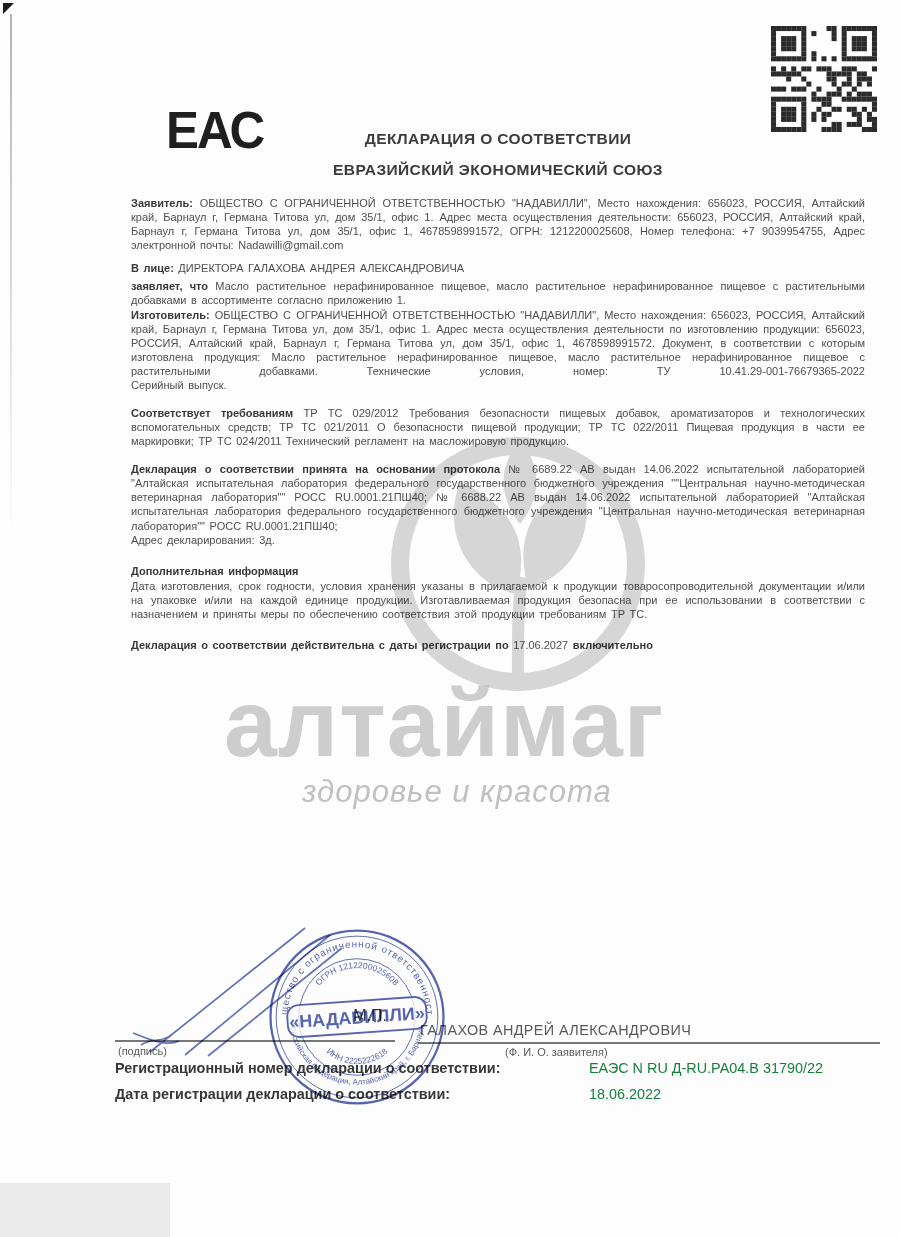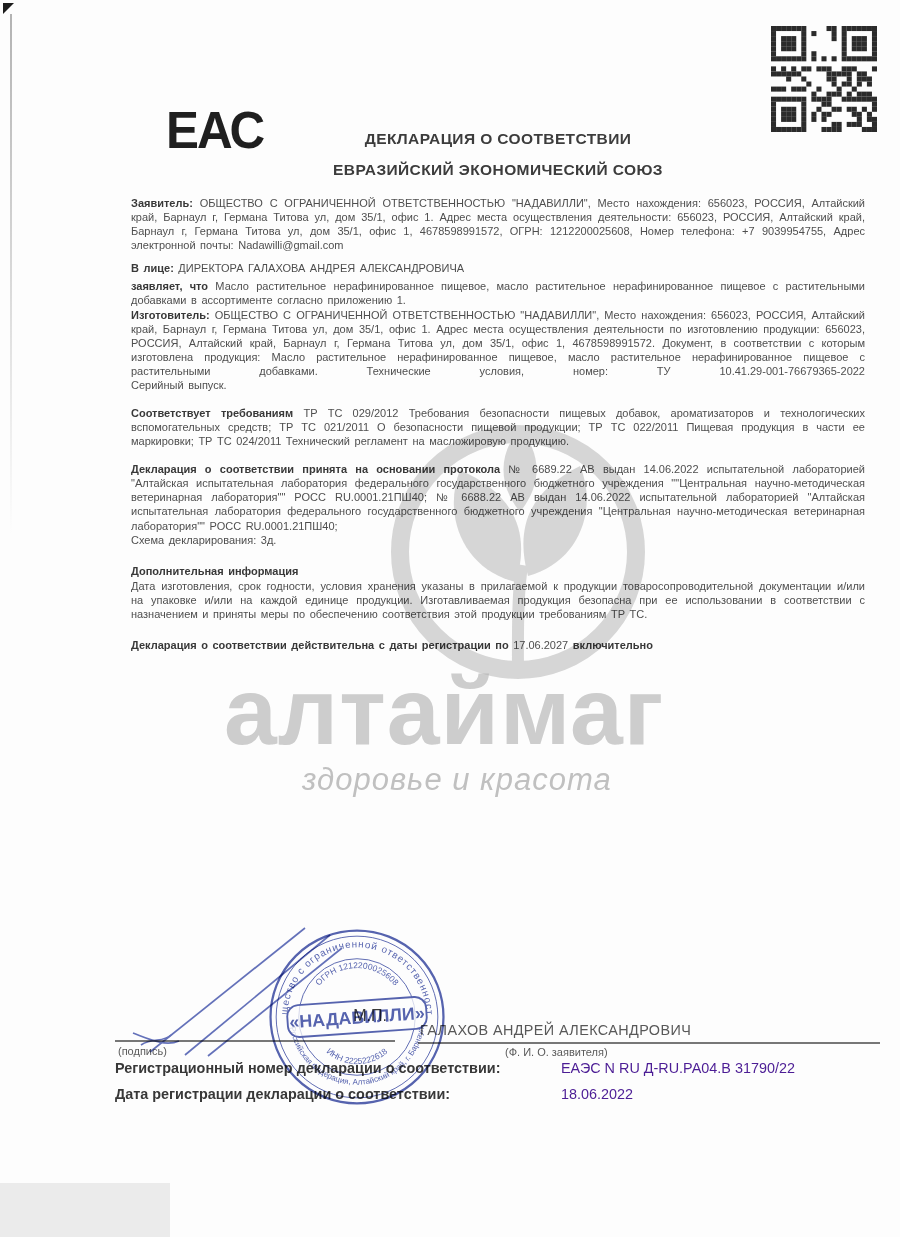"Схема декларирования: 3д." p.gap-lg { text: Схема -> Адрес }
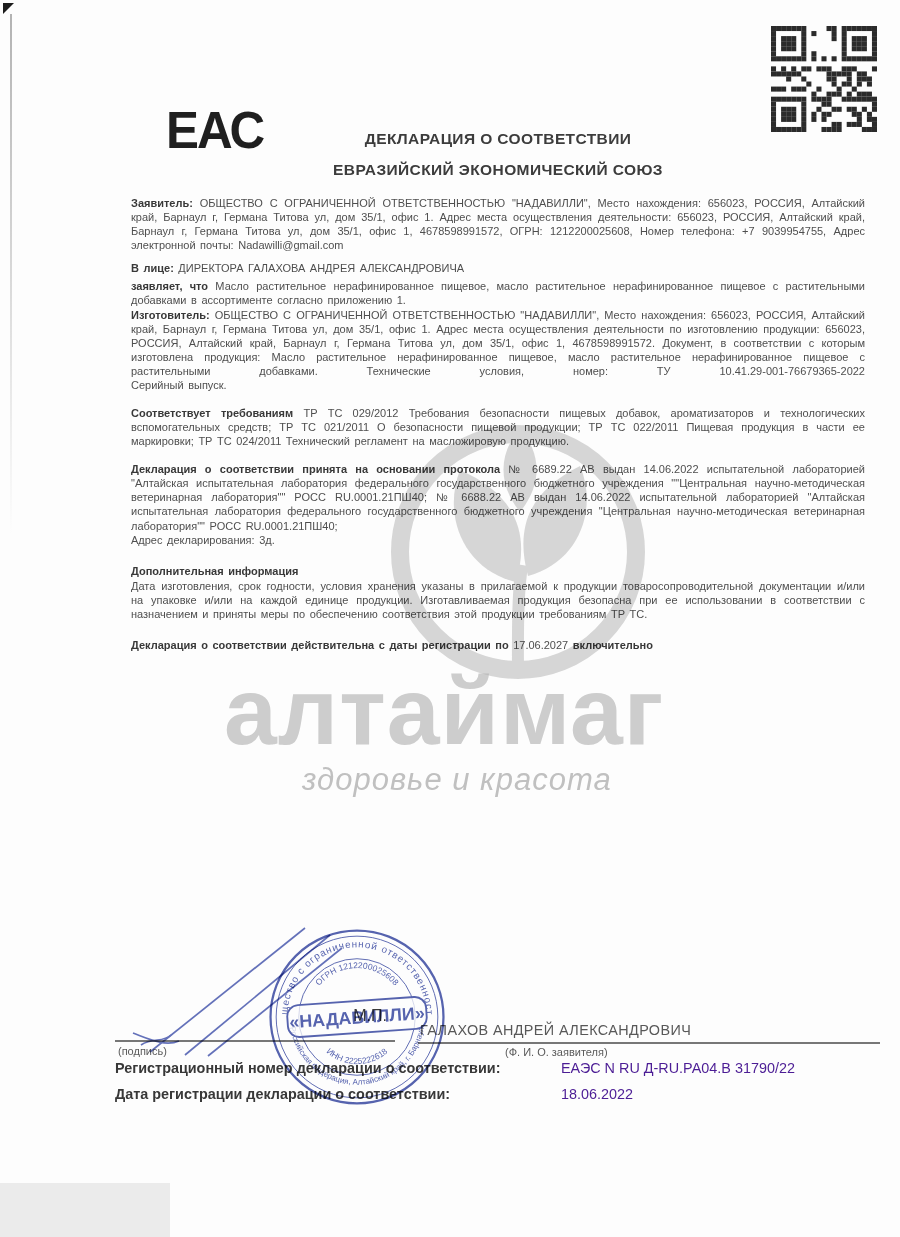"алтаймаг" .watermark { top: 0 -> 12px }
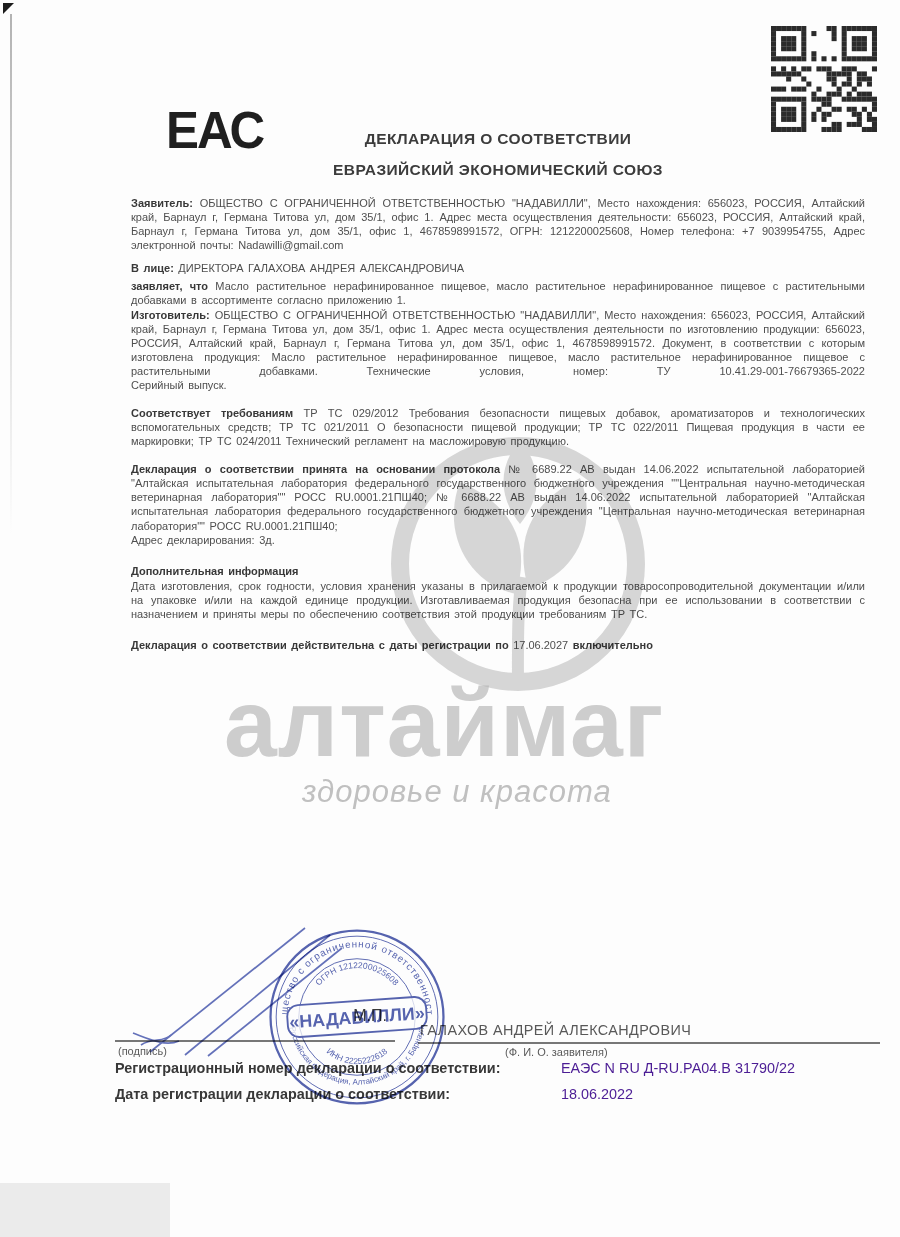"ЕАЭС N RU Д-RU.РА04.В 31790/22" .reg-row .val { color: #4c1d95 -> #15803d; margin-left: none -> 28px }
